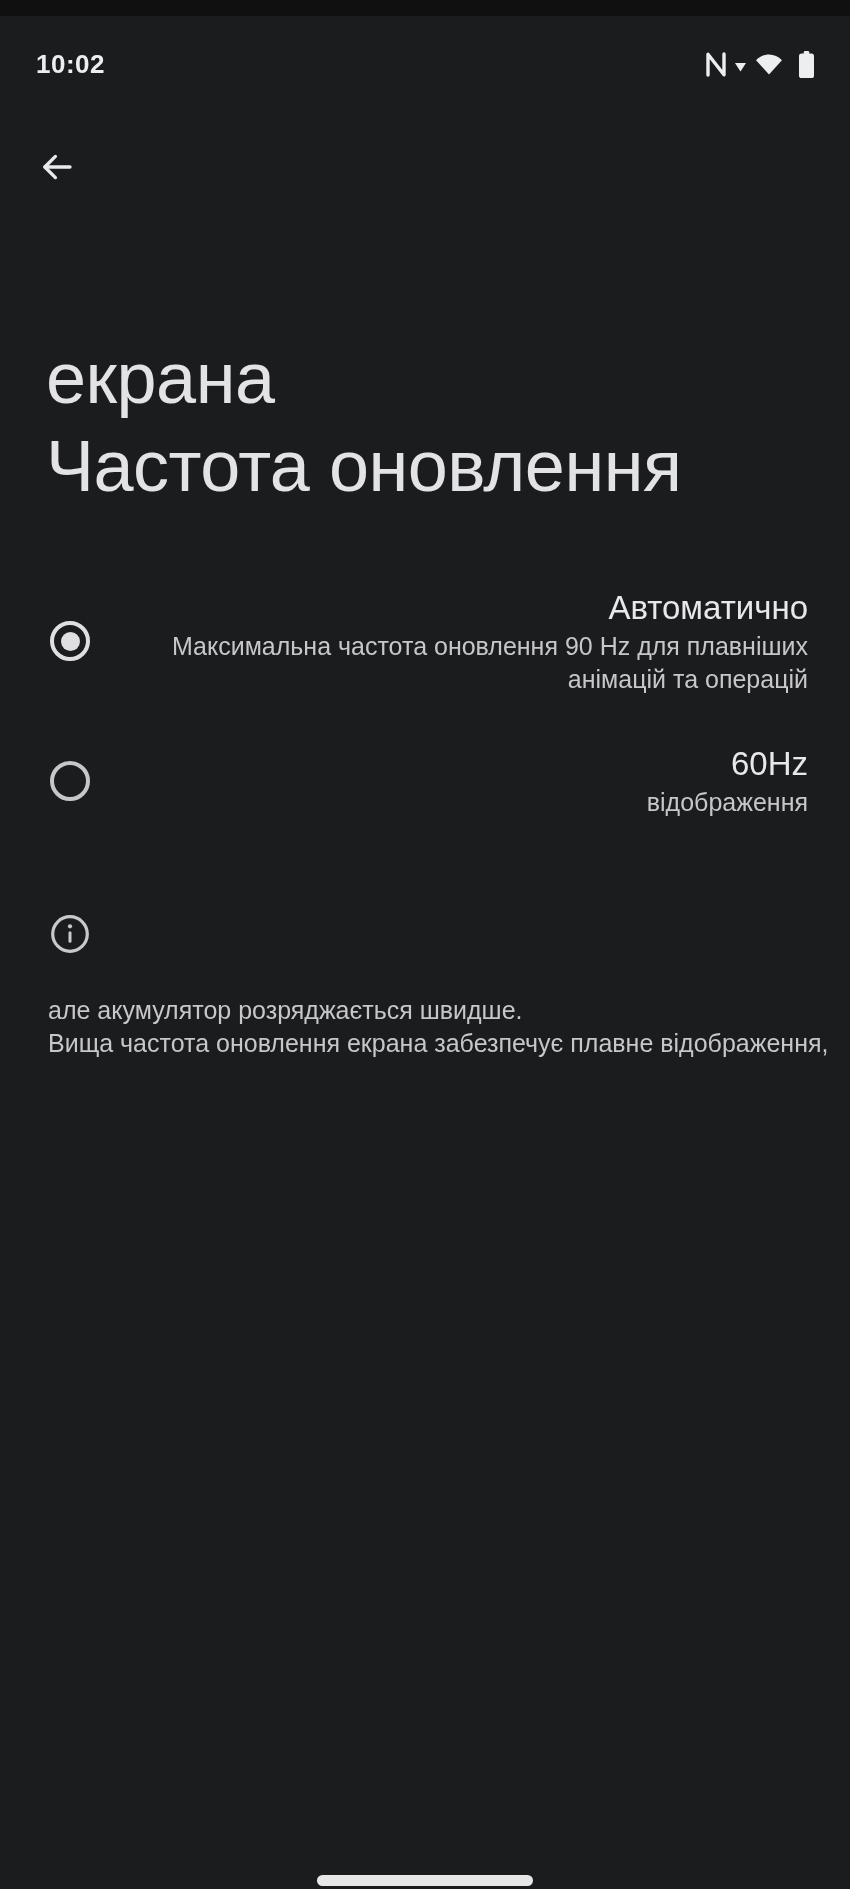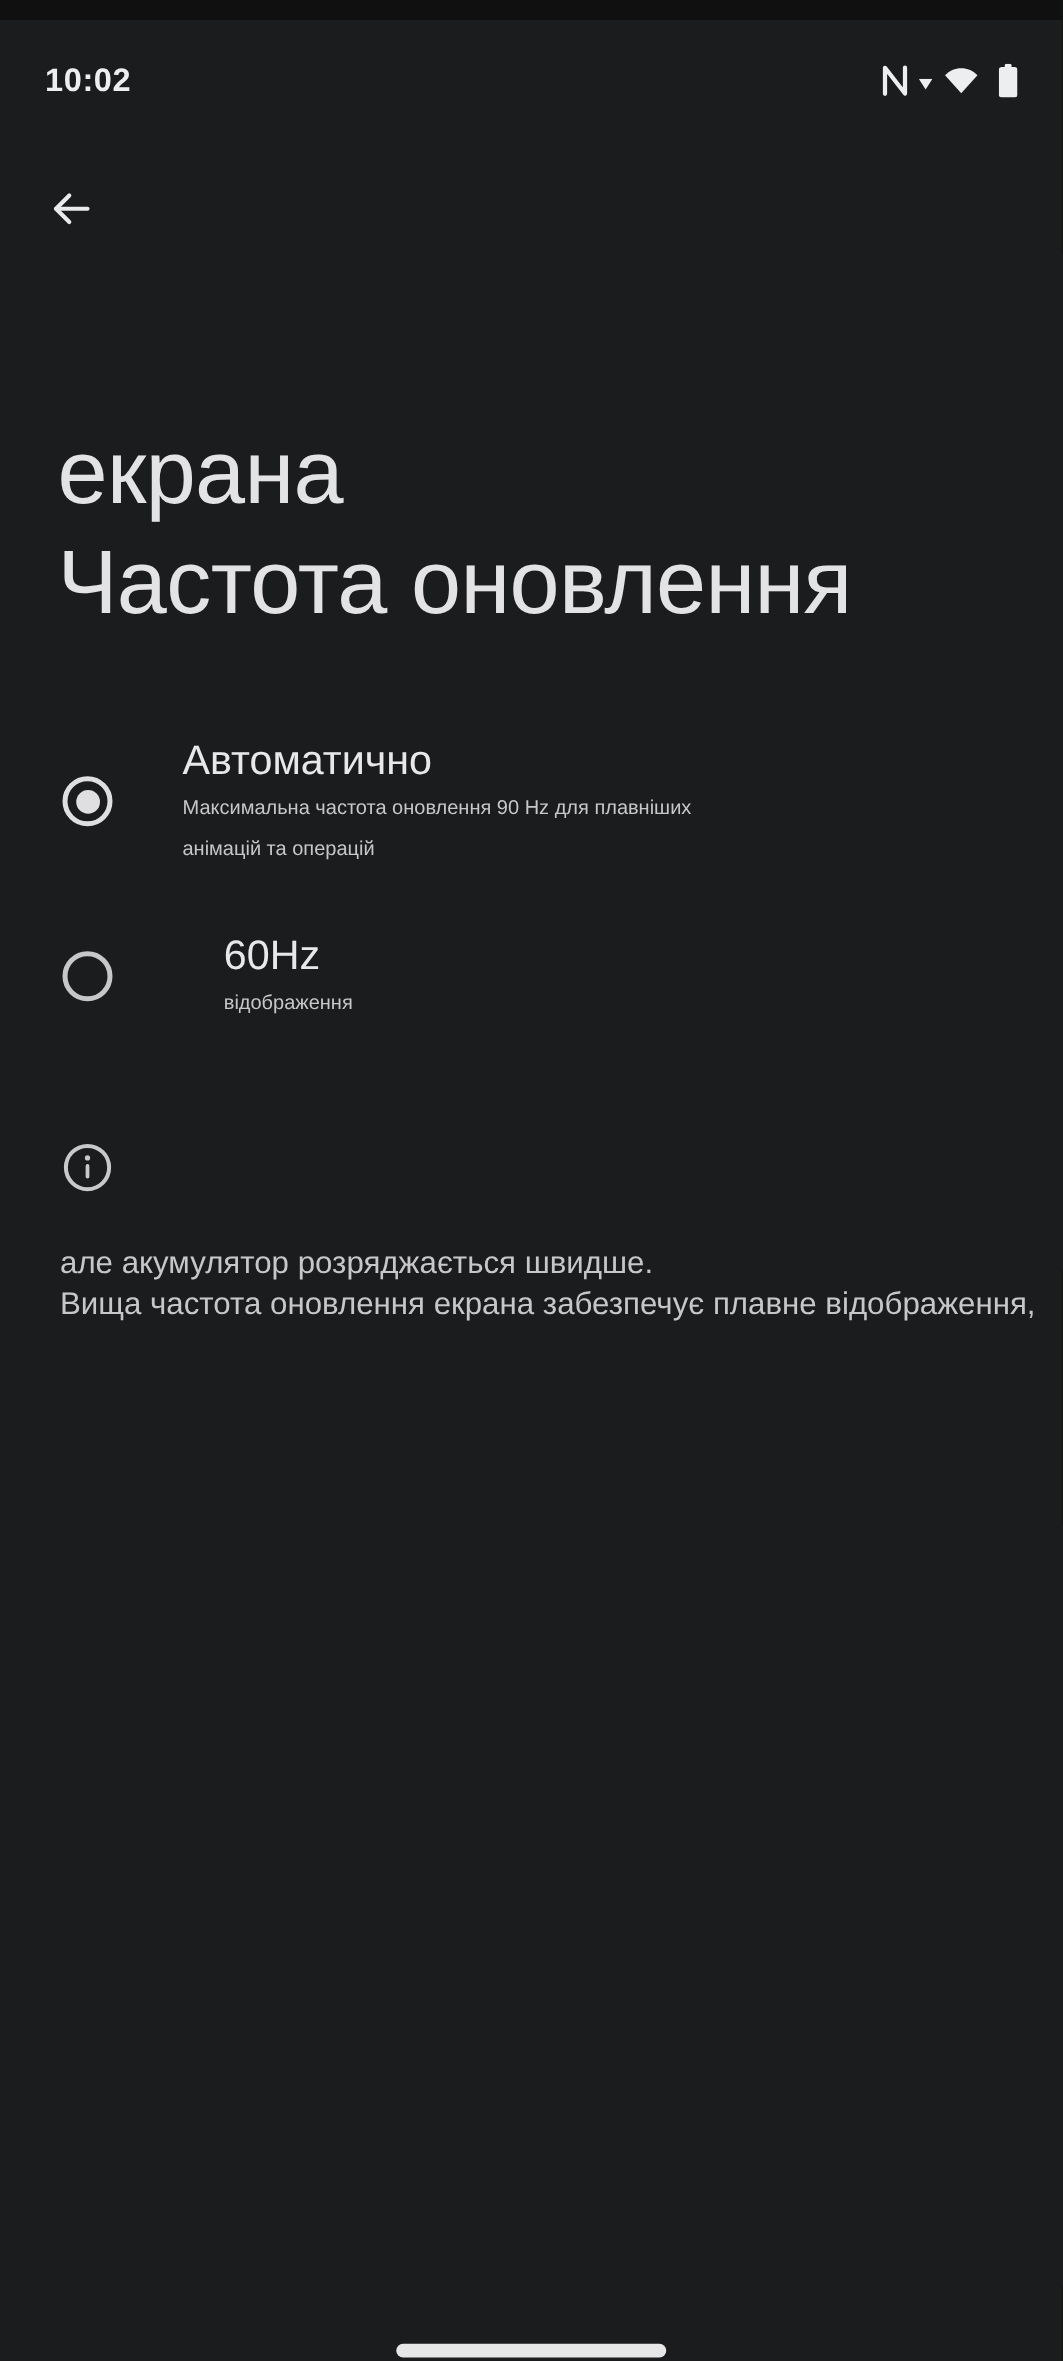"Автоматично" .options { text-align: none -> right }
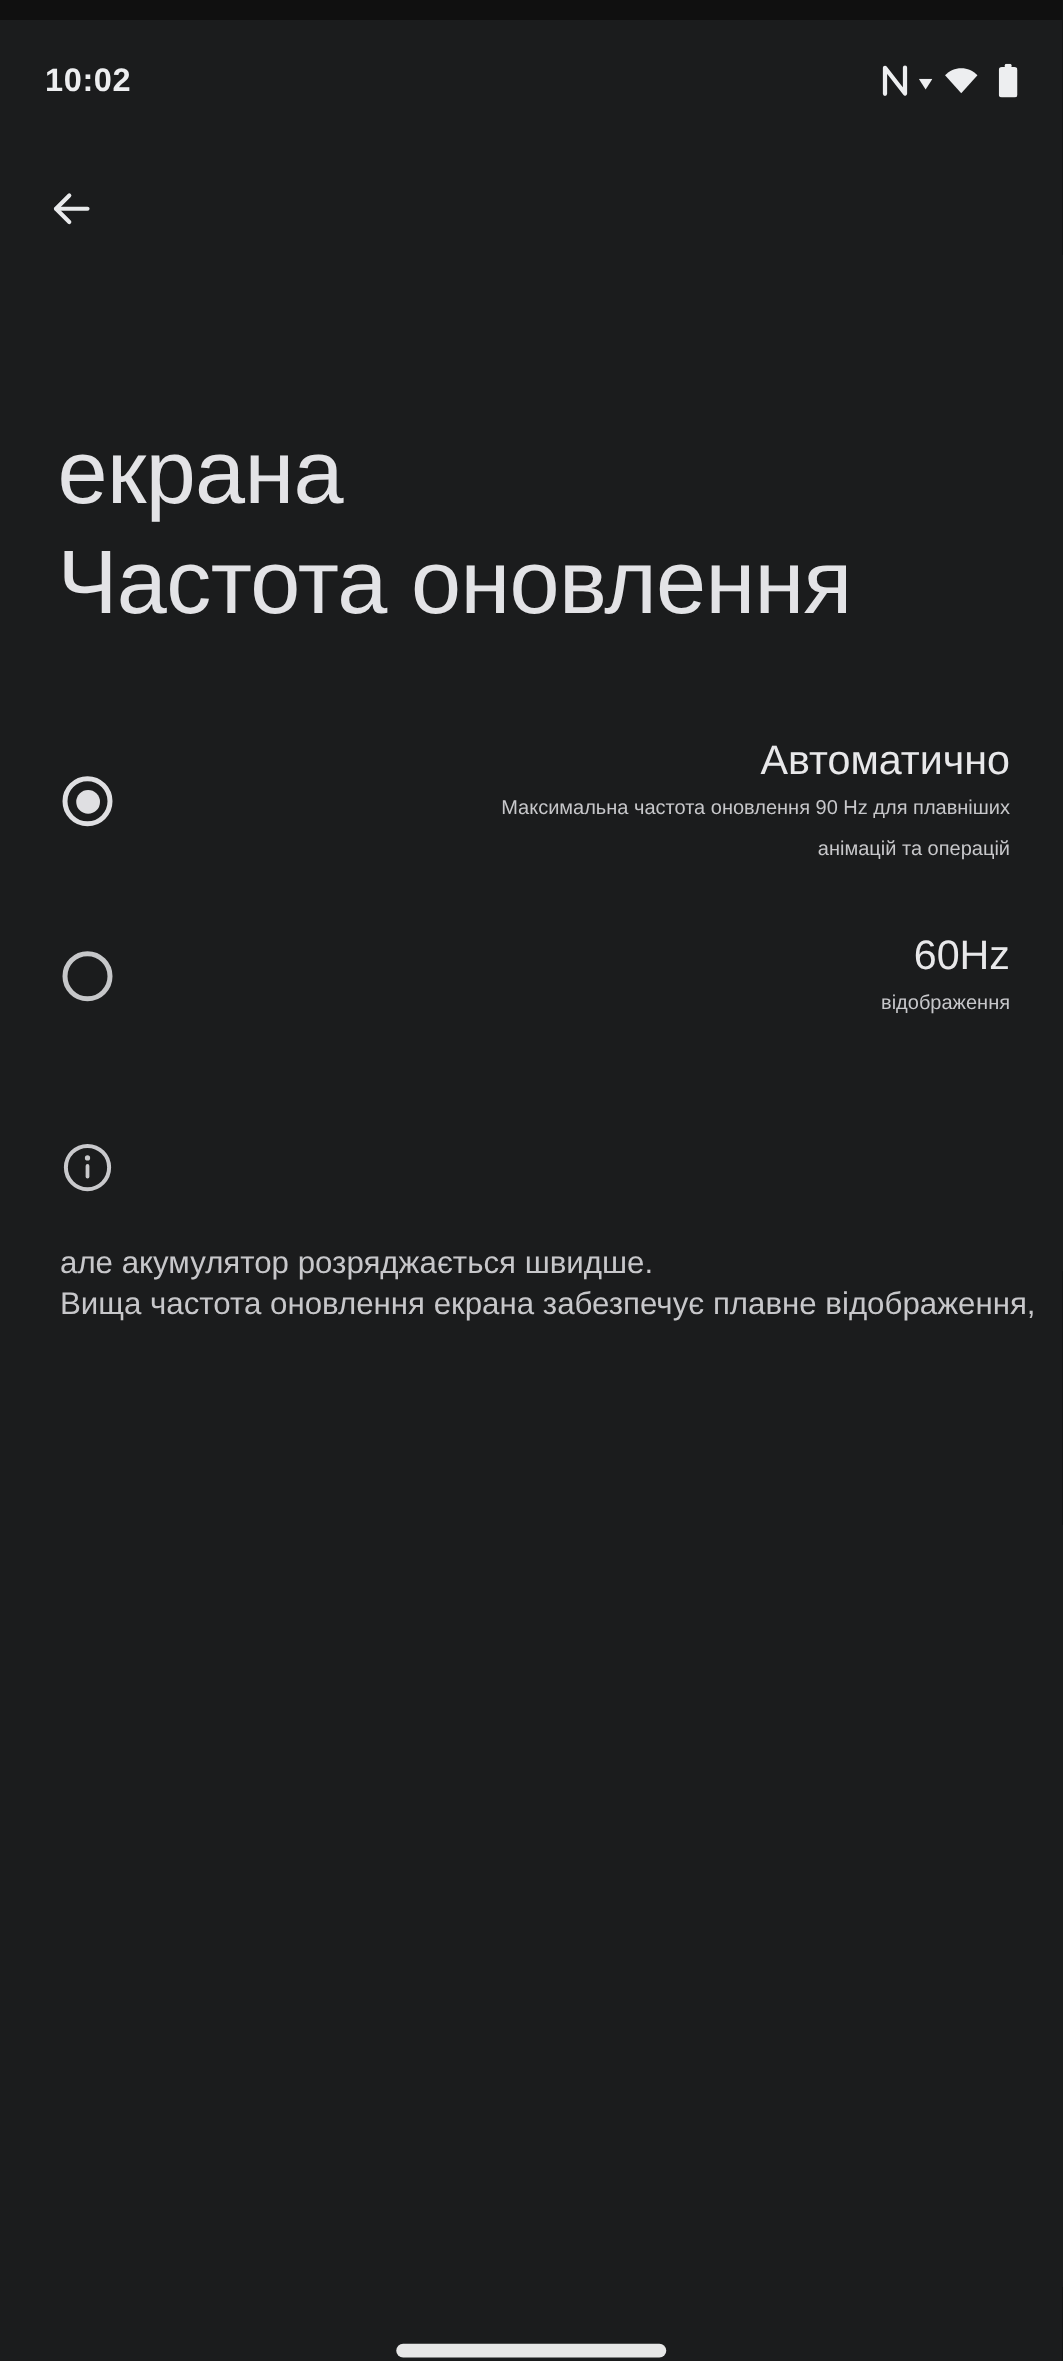"Максимальна частота оновлення 90 Hz" .option-desc { font-size: 16px -> 25px }
